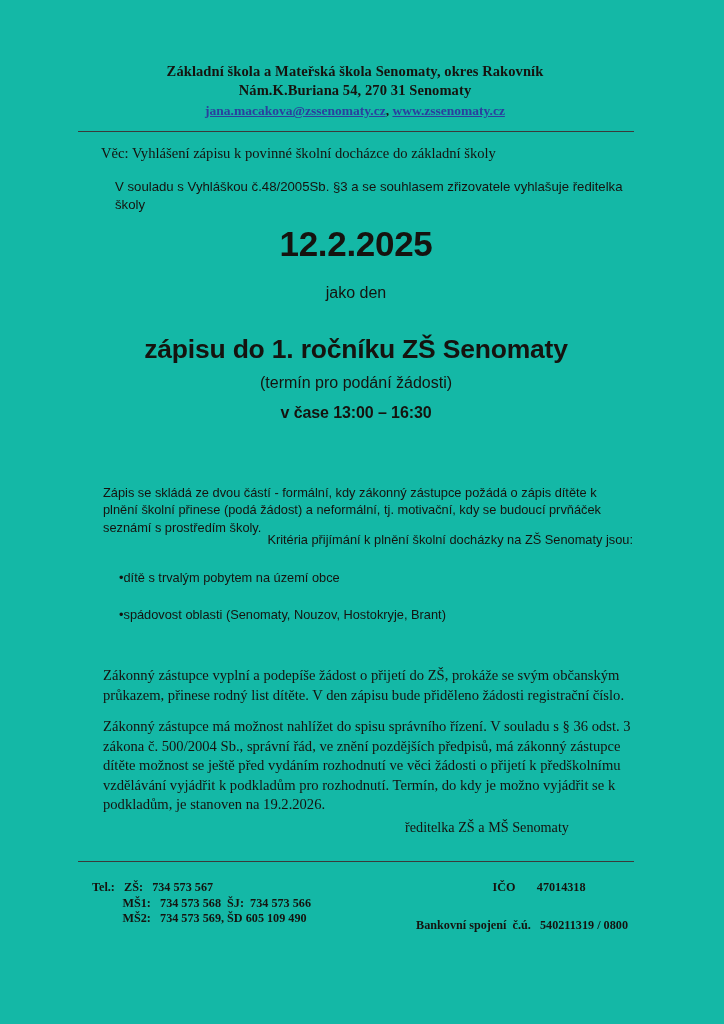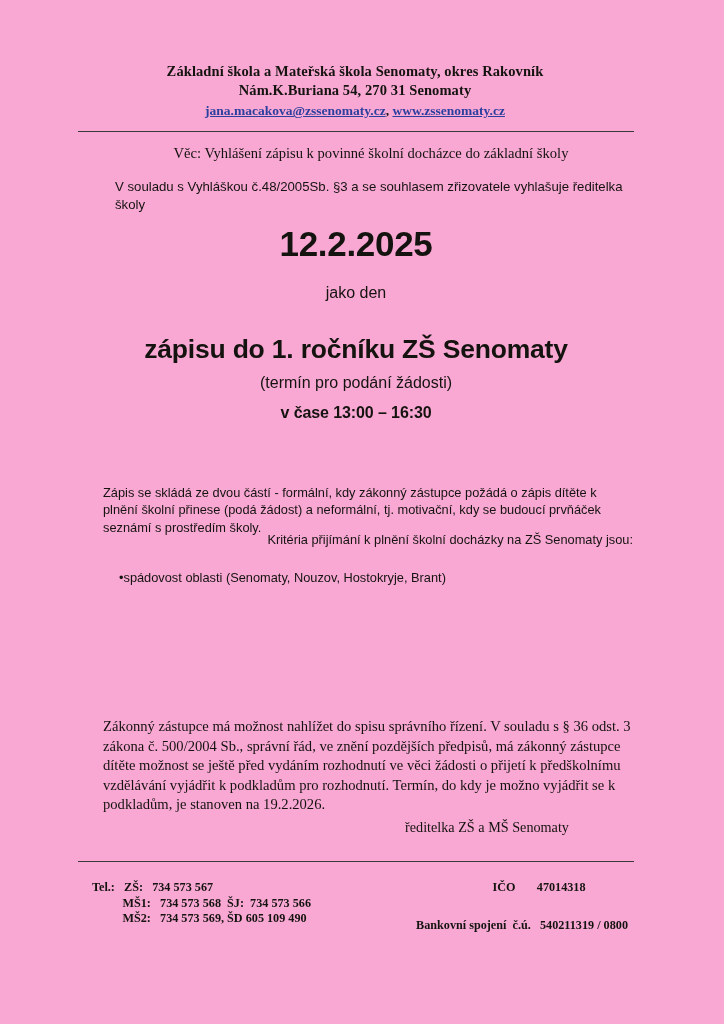"Základní škola a Mateřská škola" .page { background: #f9a8d4 -> #14b8a6 }
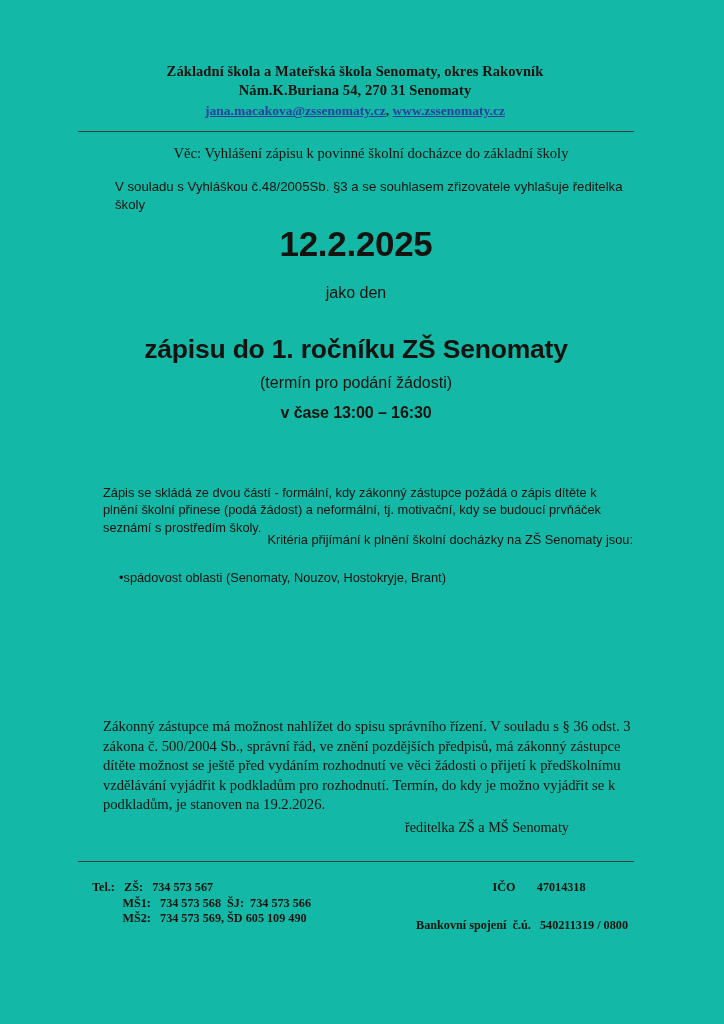"Věc: Vyhlášení zápisu k povinné" .subject { text-align: center -> none }
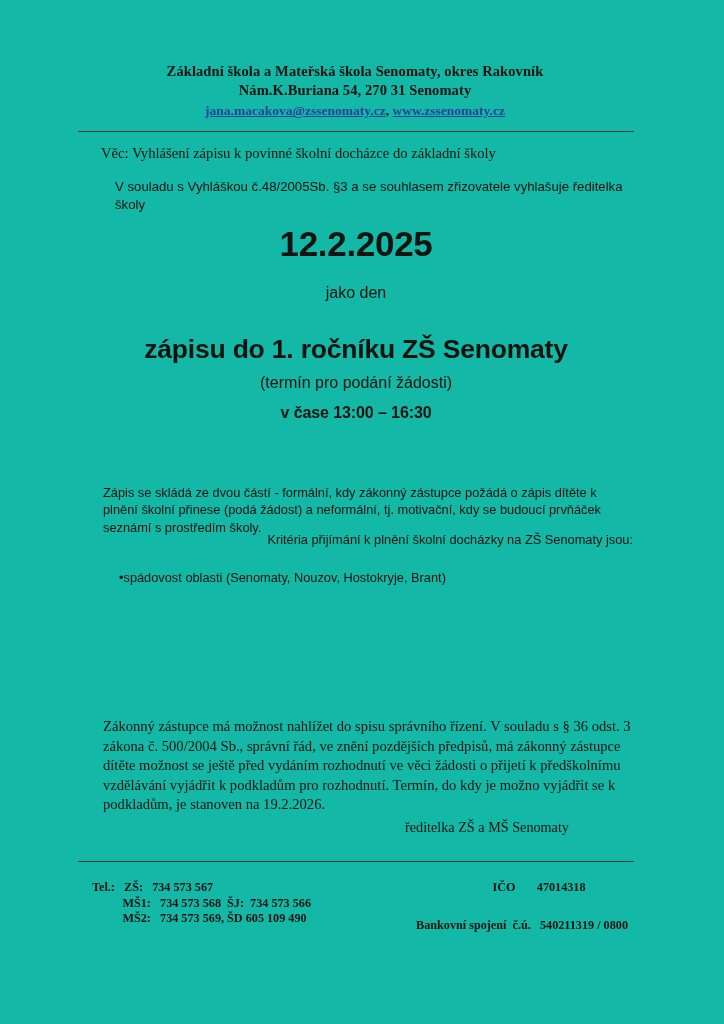"•dítě s trvalým pobytem na" div.bullet-item { html: none -> <div><span>•</span><span>dítě s trvalým pobytem na území obce</span></div> }
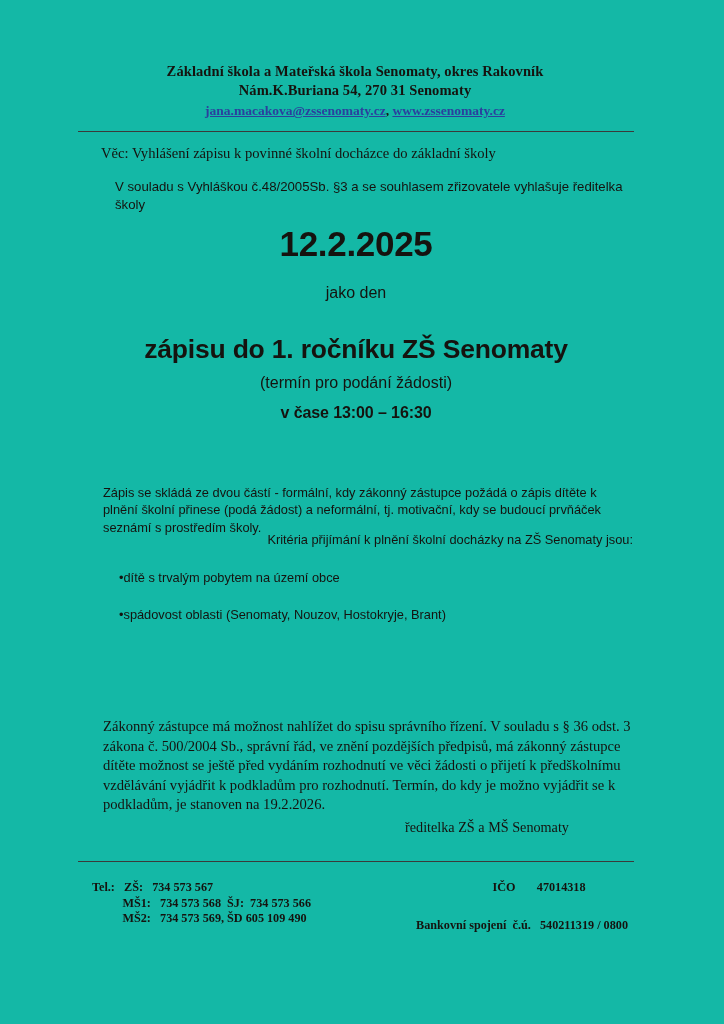"Zákonný zástupce vyplní a podepíše" div.body-block { html: none -> <div>Zákonný zástupce vyplní a podepíše žádost o přijetí do ZŠ, prokáže se svým občanským průkazem, přinese rodný list dítěte. V den zápisu bude přiděleno žádosti registrační číslo.</div> }
